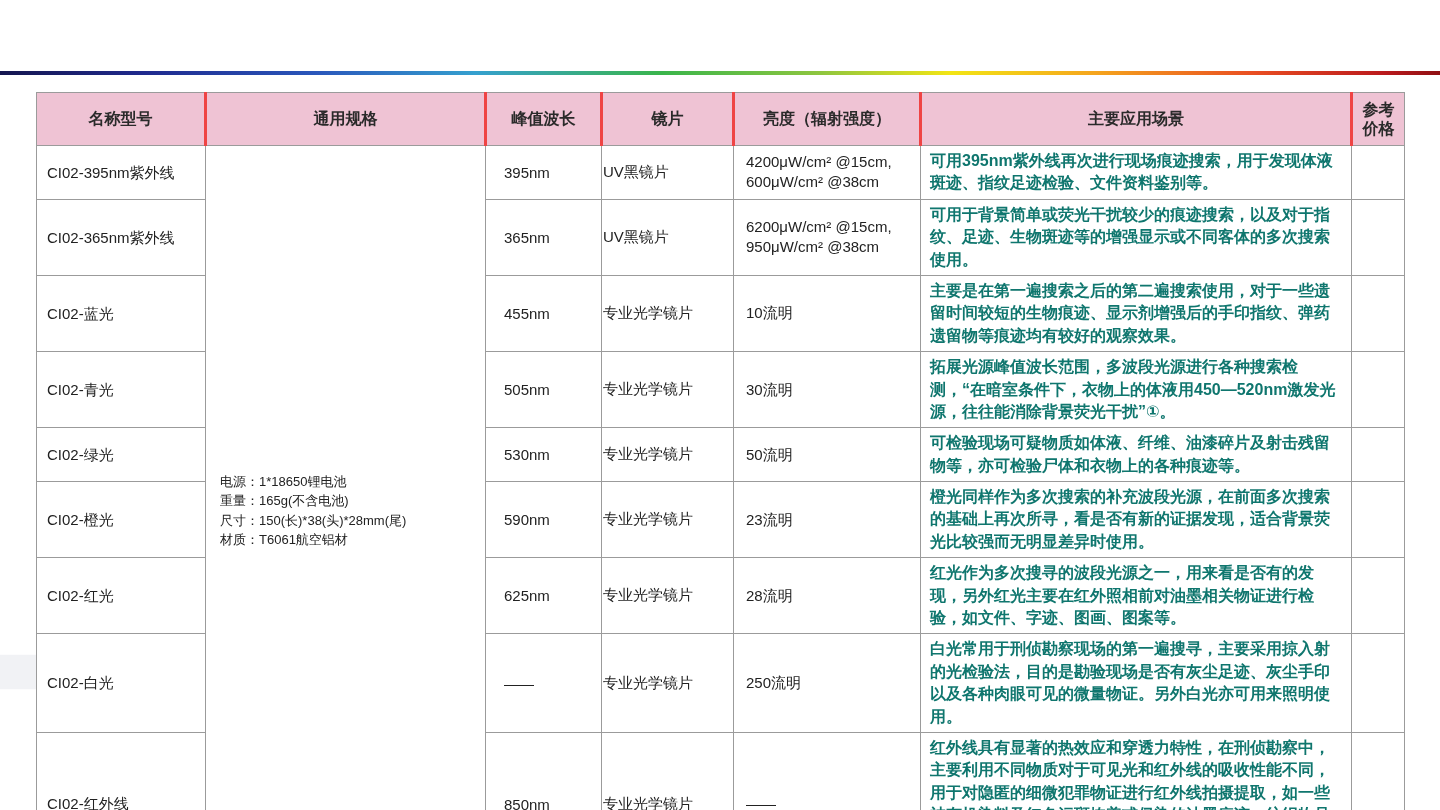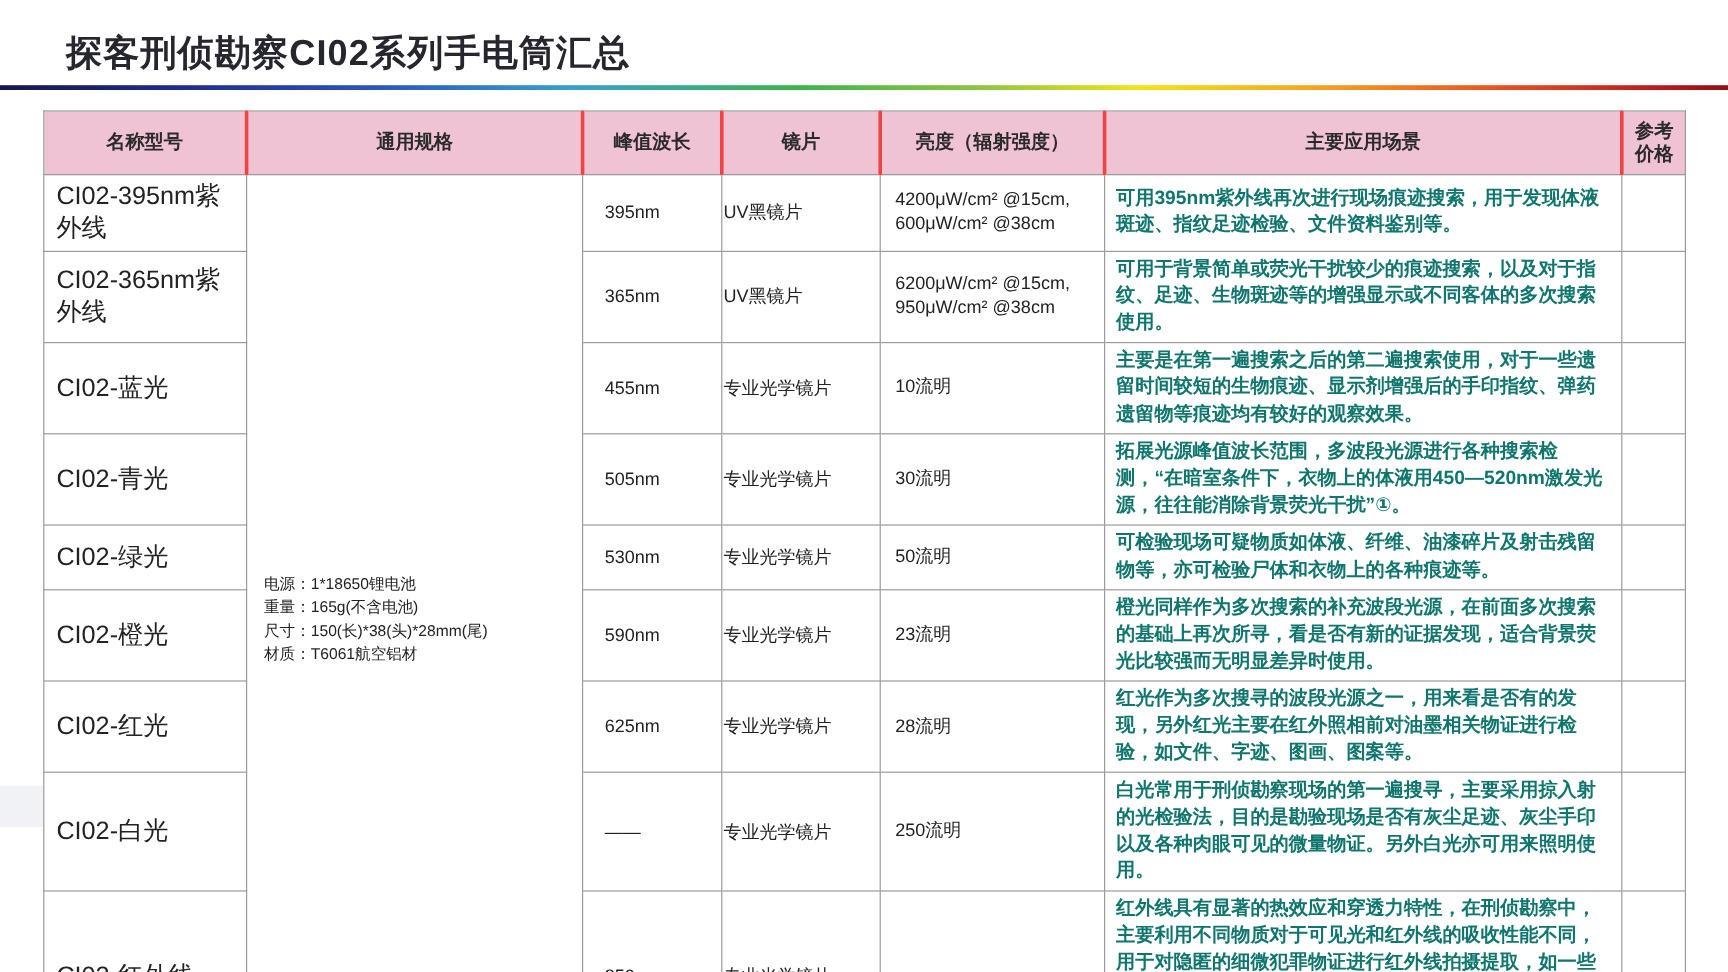"探客刑侦勘察CI02系列手电筒汇总" h1.page-title { html: <h1>探客刑侦勘察CI02系列手电筒汇总</h1> -> none }
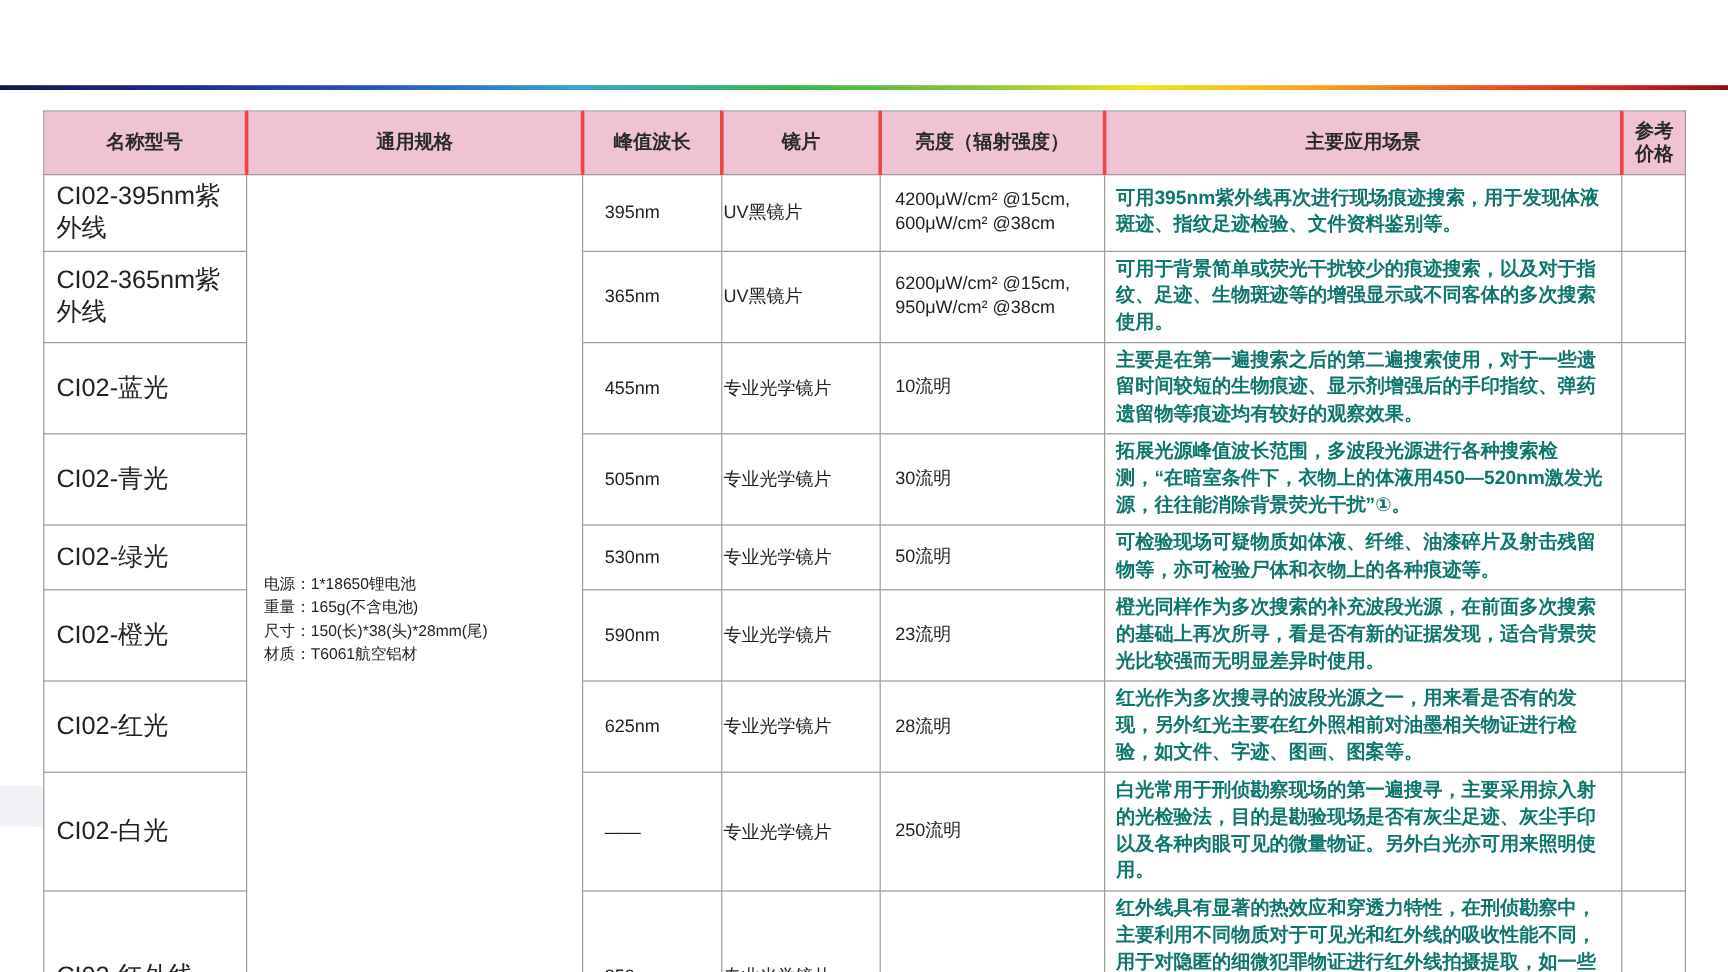"CI02-395nm紫外线" td.model { font-size: 21px -> 15px }
